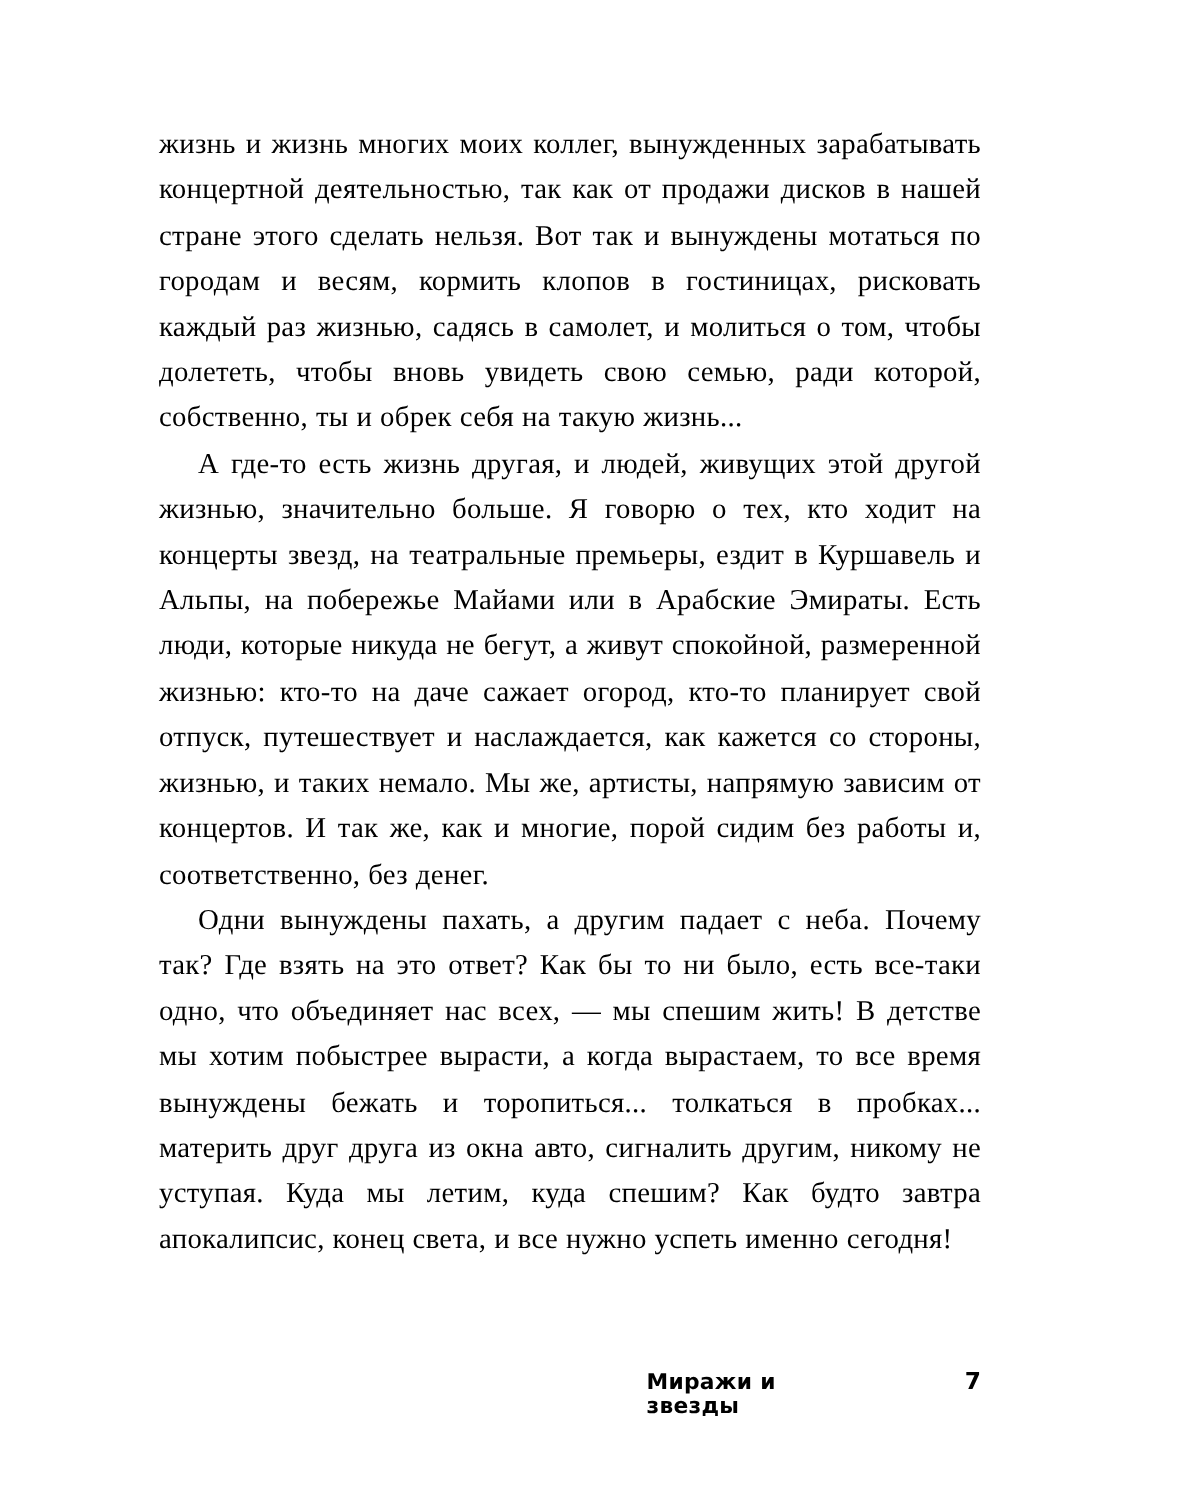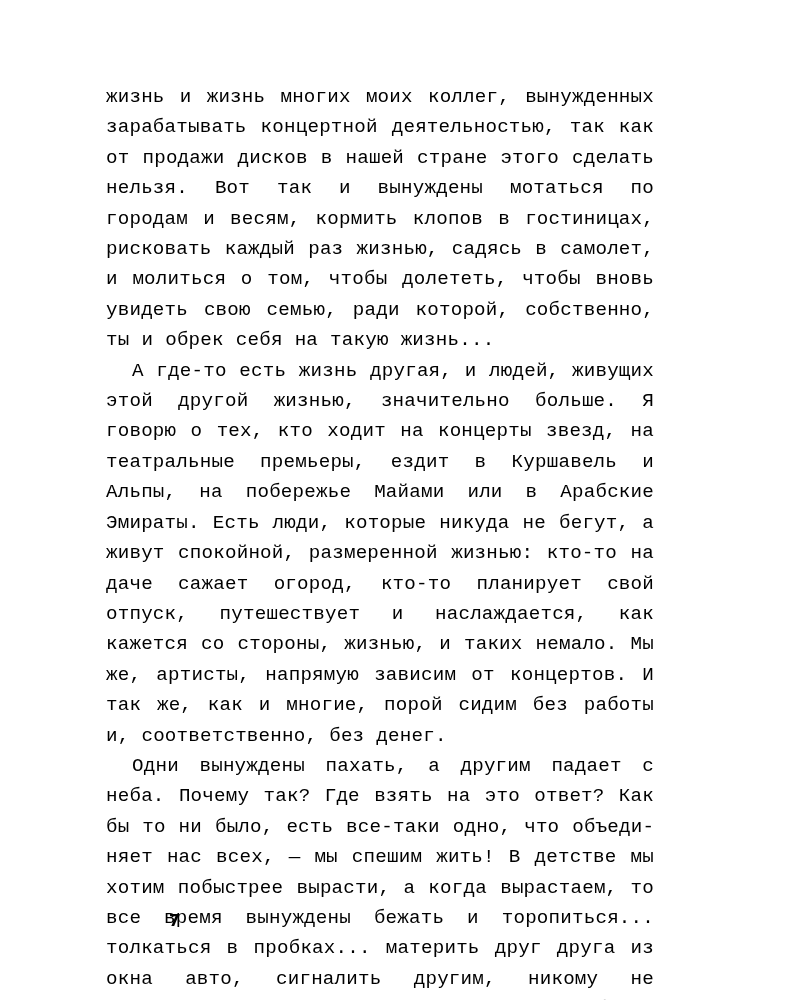"жизнь и жизнь многих моих" .para { font-family: Liberation Mono, monospace -> none }
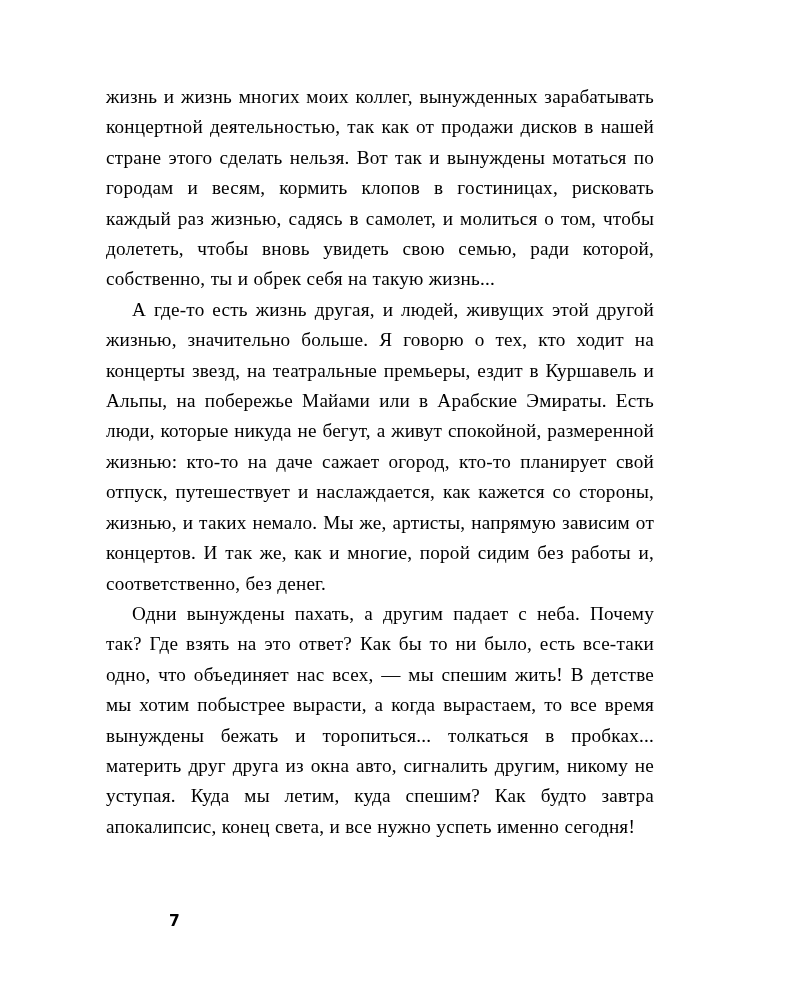"Миражи и звезды" span.footer-title { html: none -> <span>Миражи и звезды</span> }
